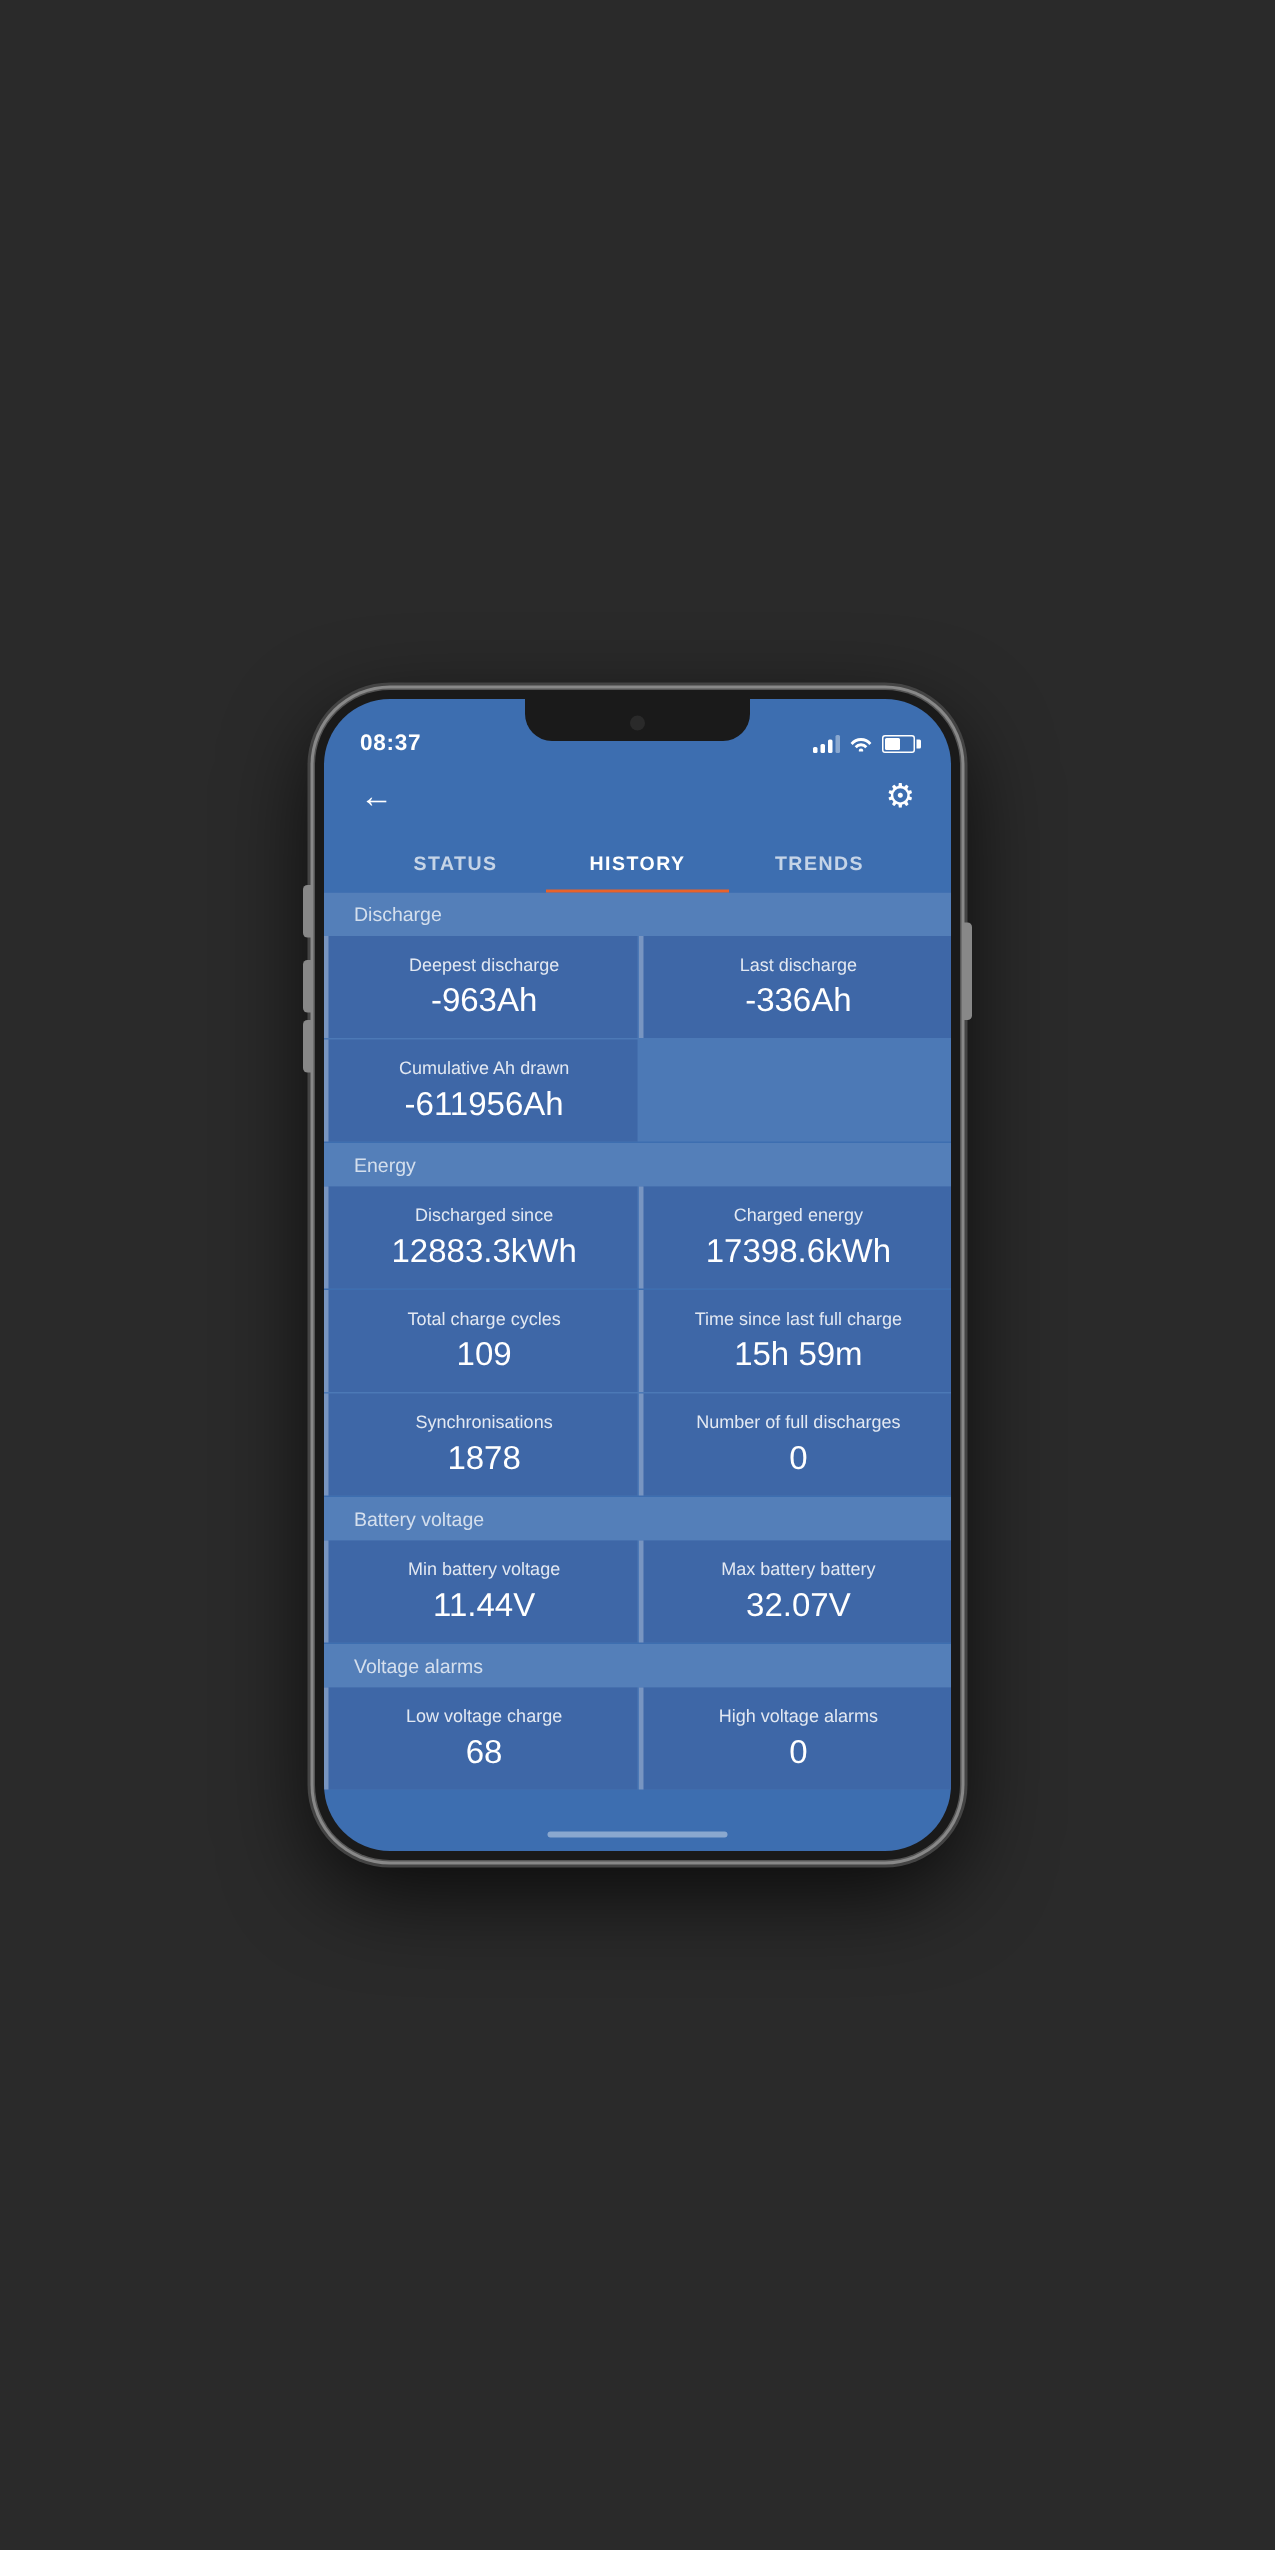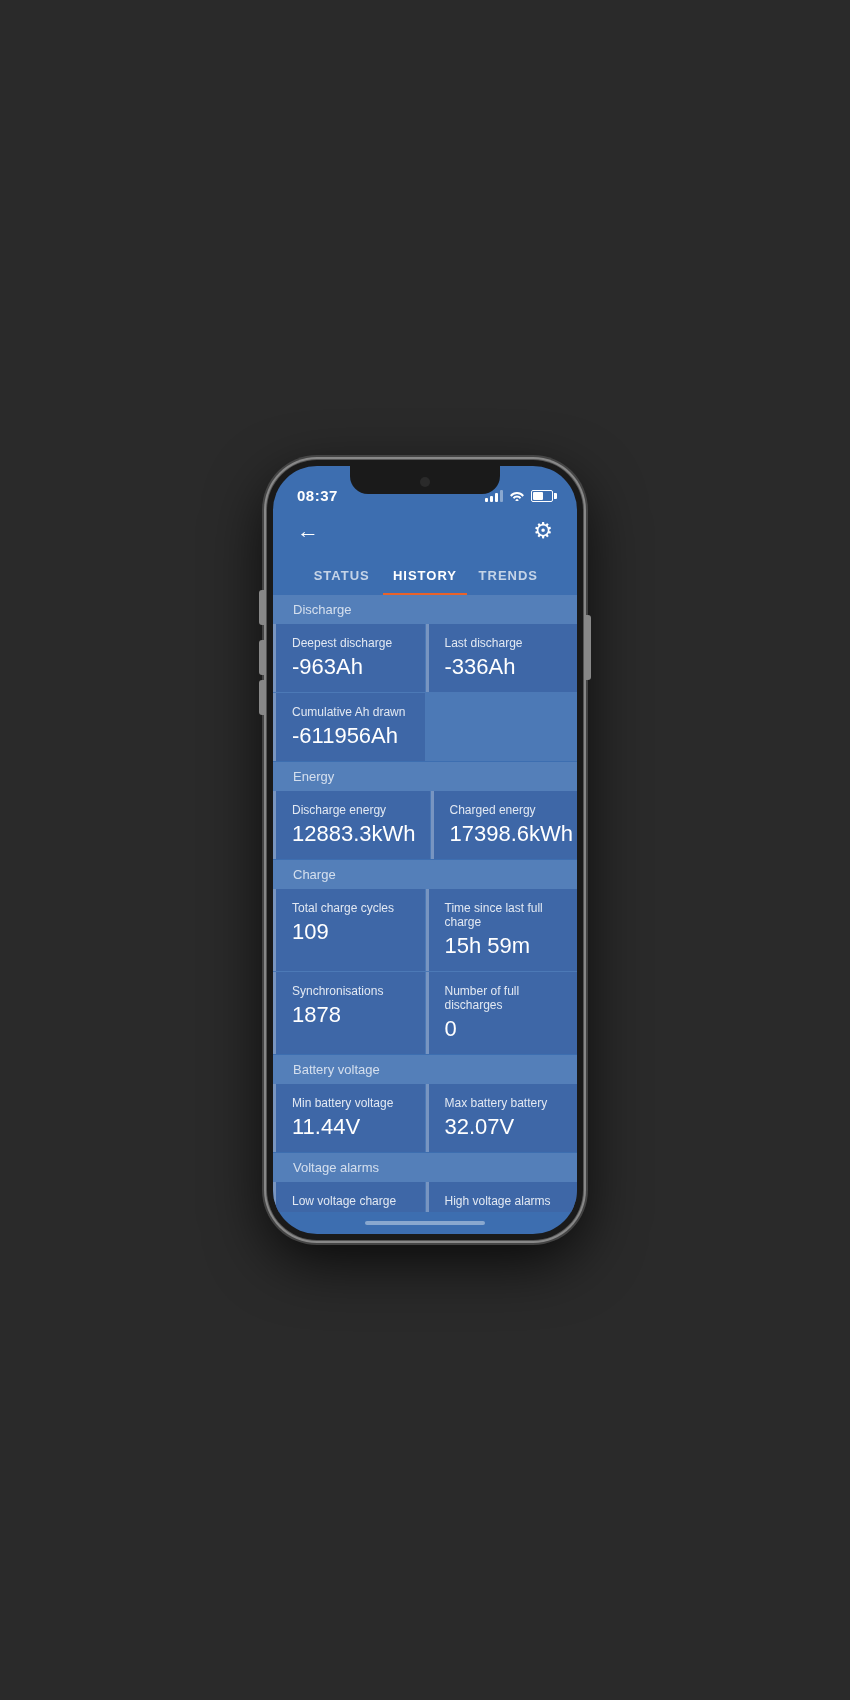"08:37" .phone-frame { width: 316px -> 430px }
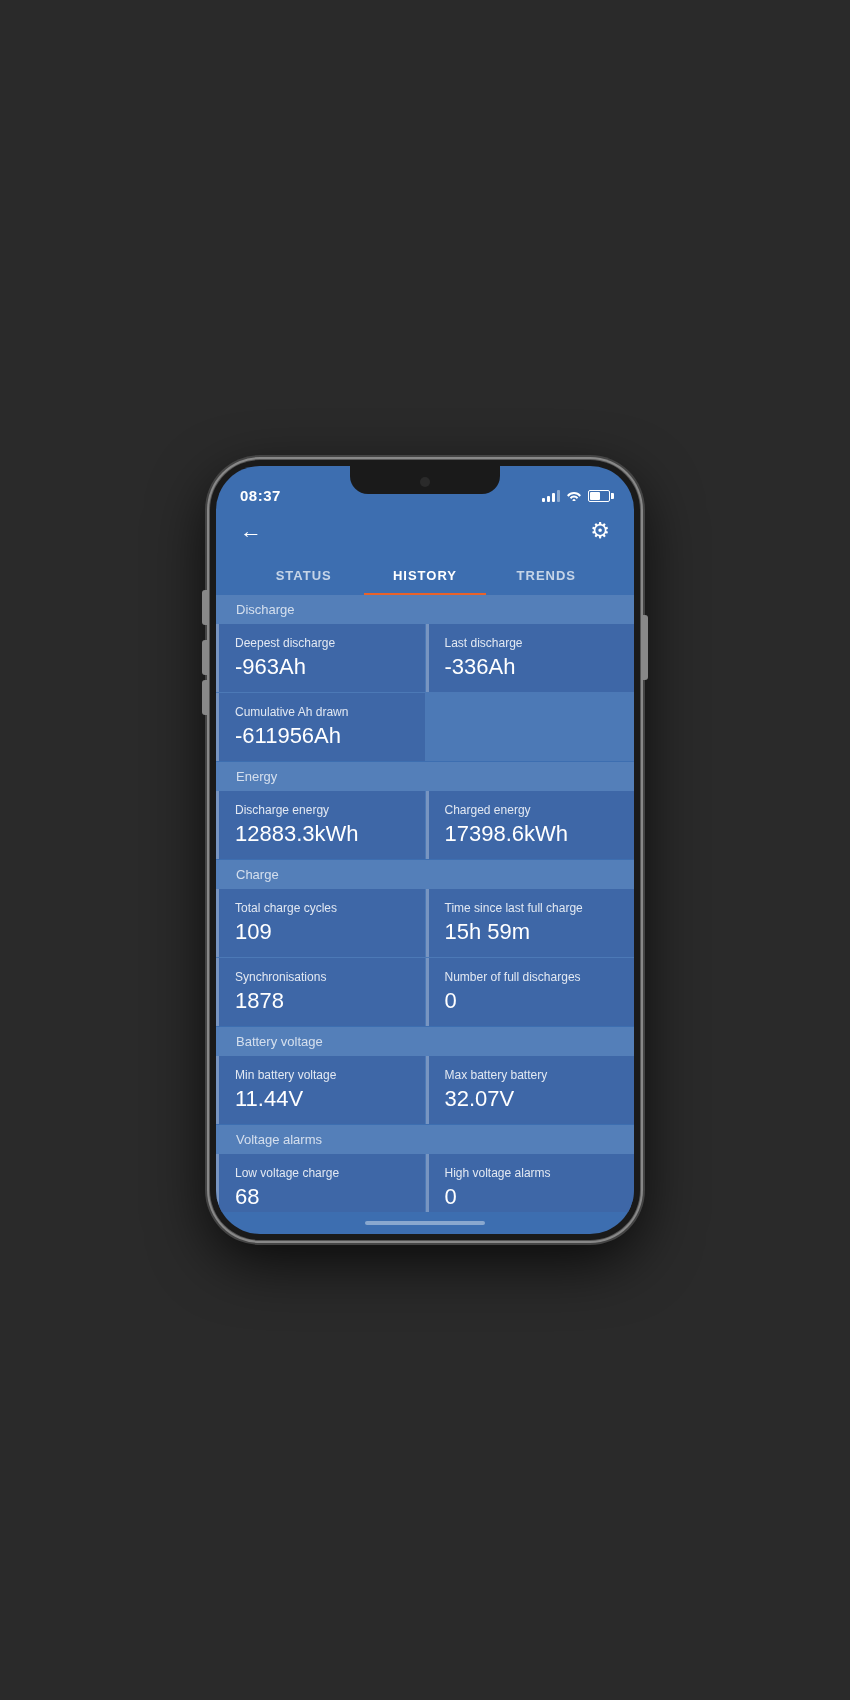"Deepest discharge" .data-grid { text-align: none -> center }
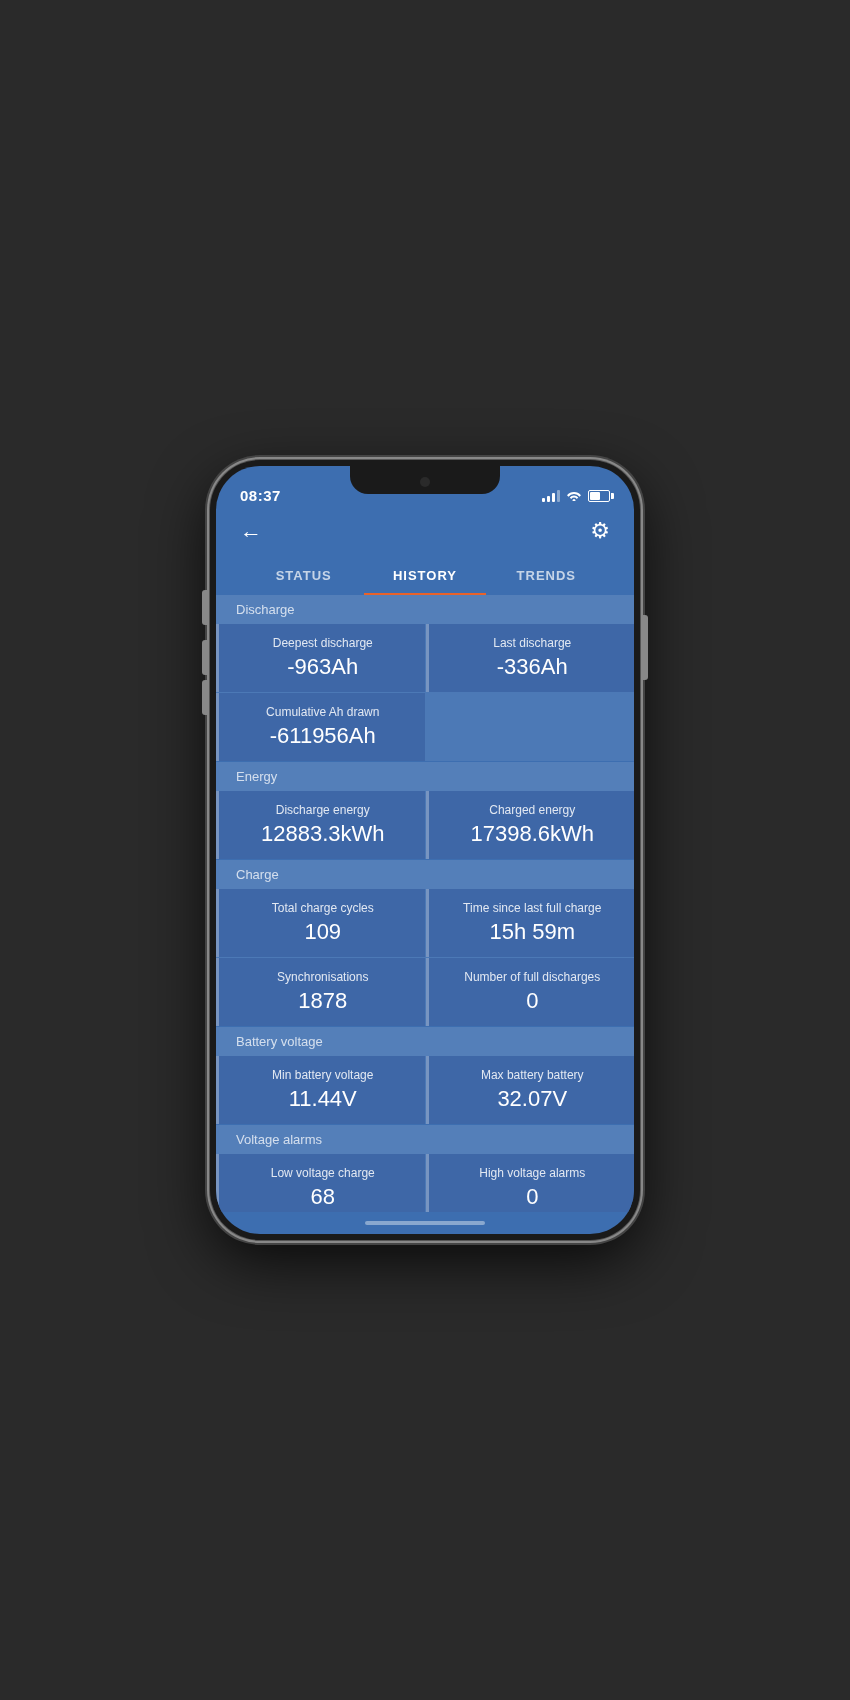"Discharge energy" div.data-label { text: Discharge energy -> Discharged since }
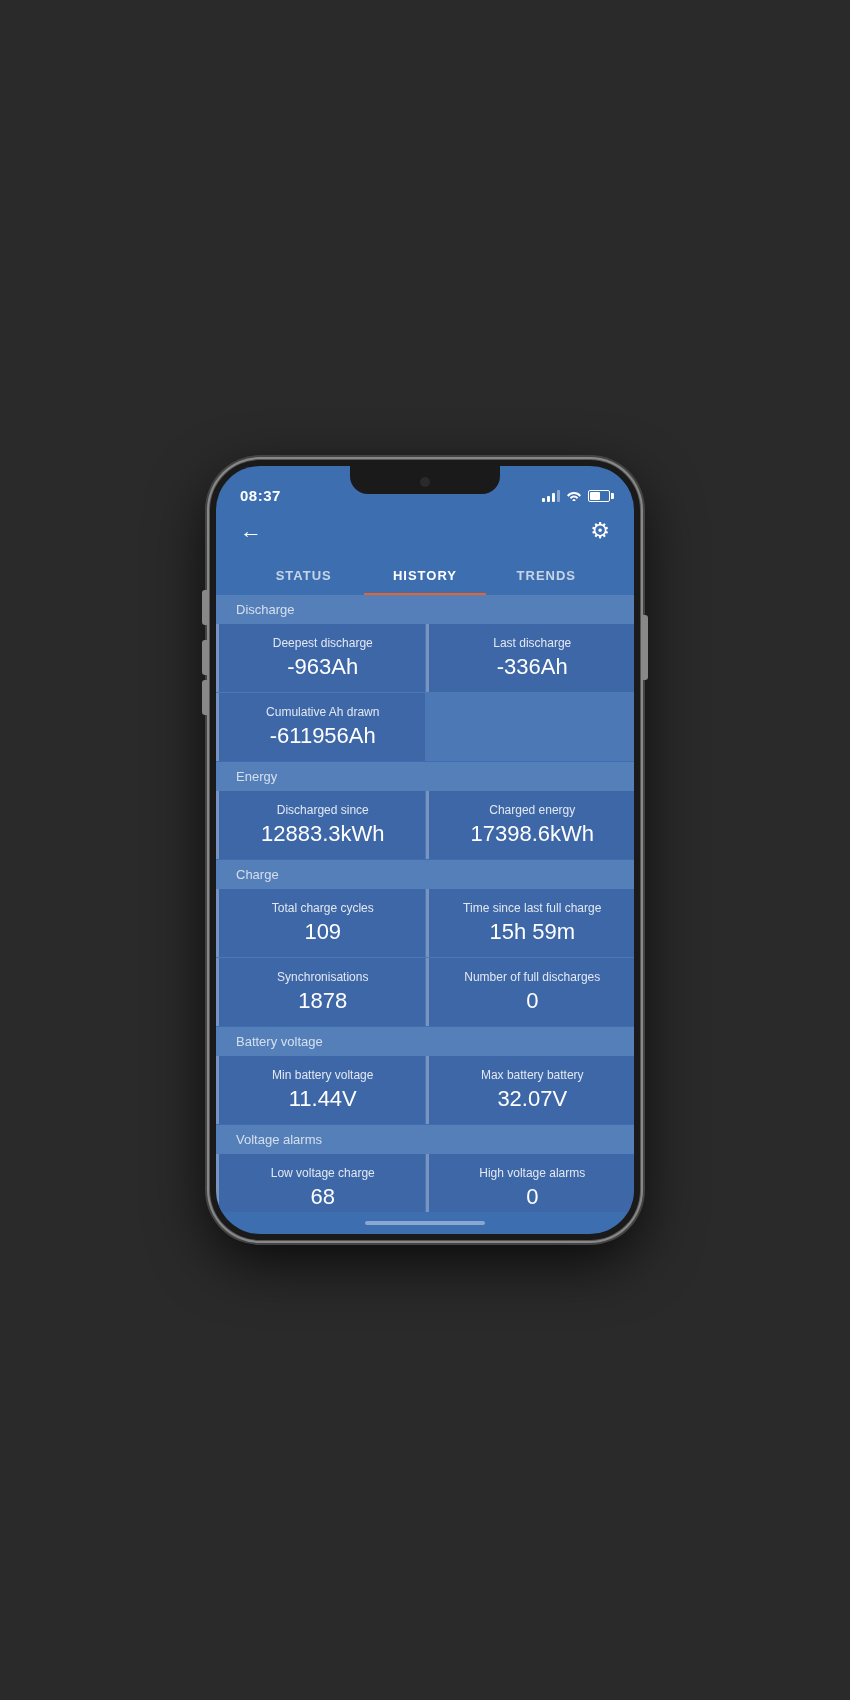"Charge" div.section-header { html: <div>Charge</div> -> none }
